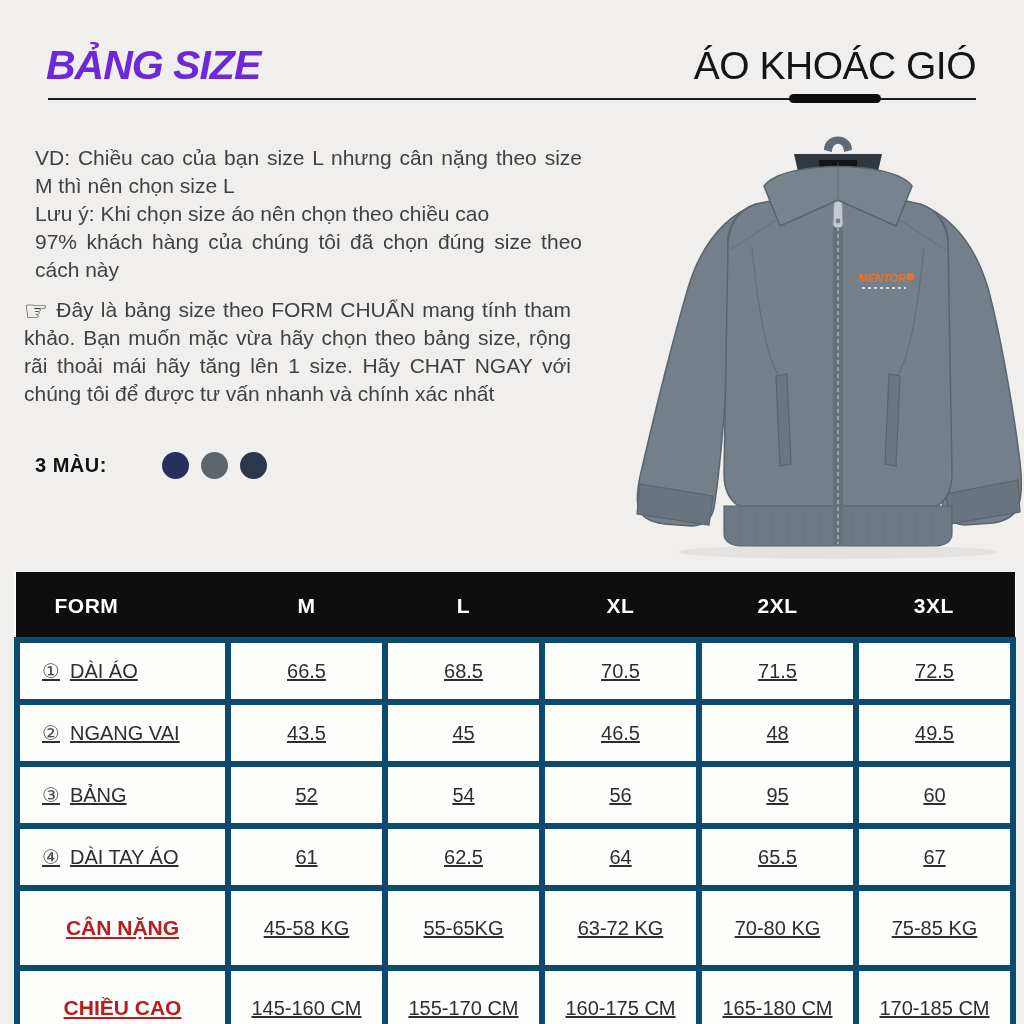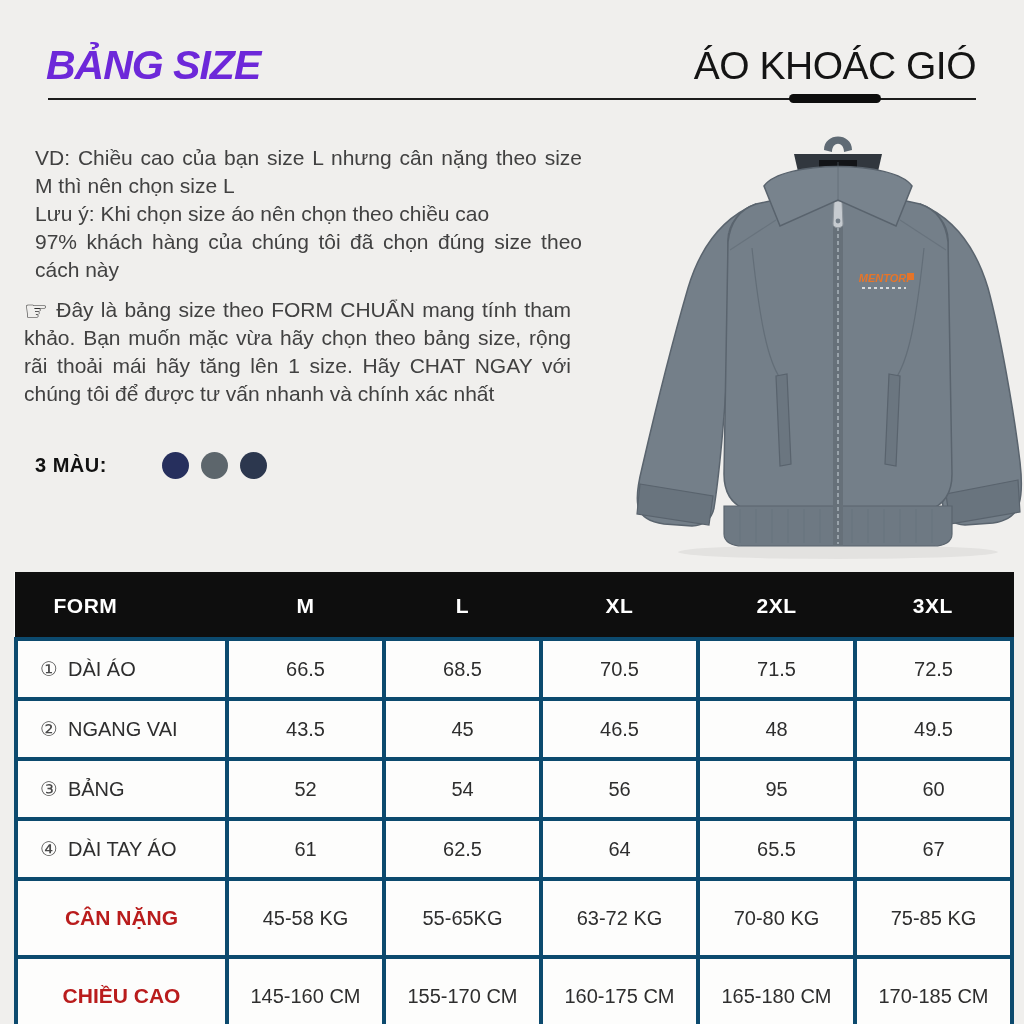"① DÀI ÁO" .size-table td { border: 4px solid #0c4a6e -> 6px solid #0c4a6e; text-decoration: none -> underline }
